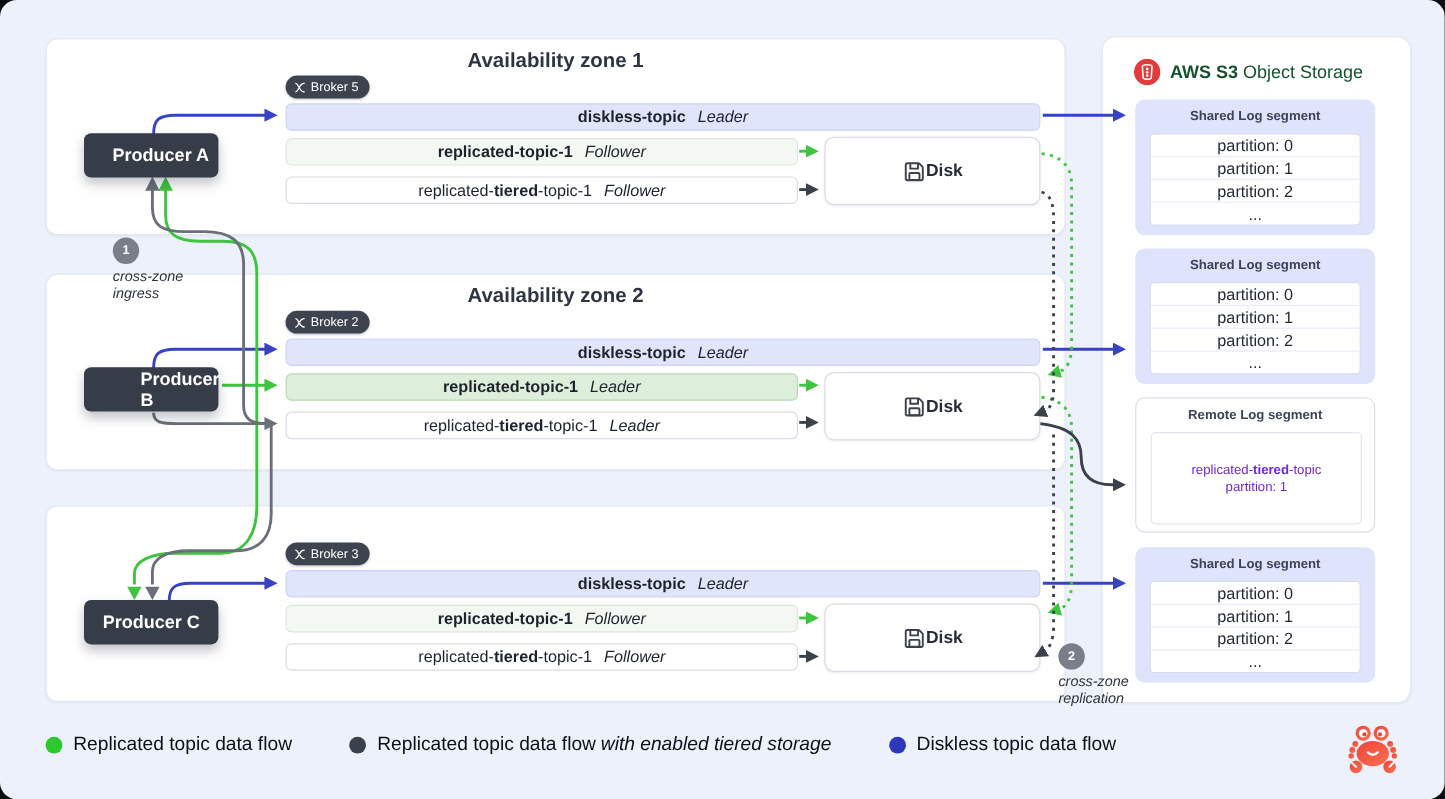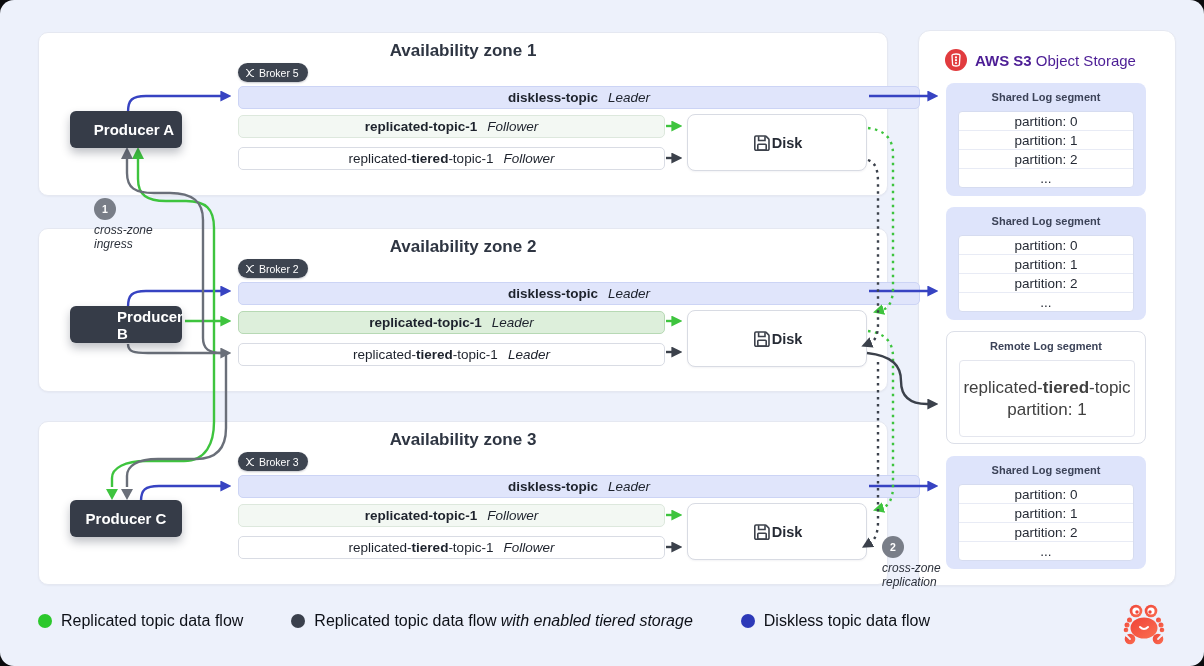"AWS S3 Object Storage" .s3-title { color: #4c1d95 -> #14532d }
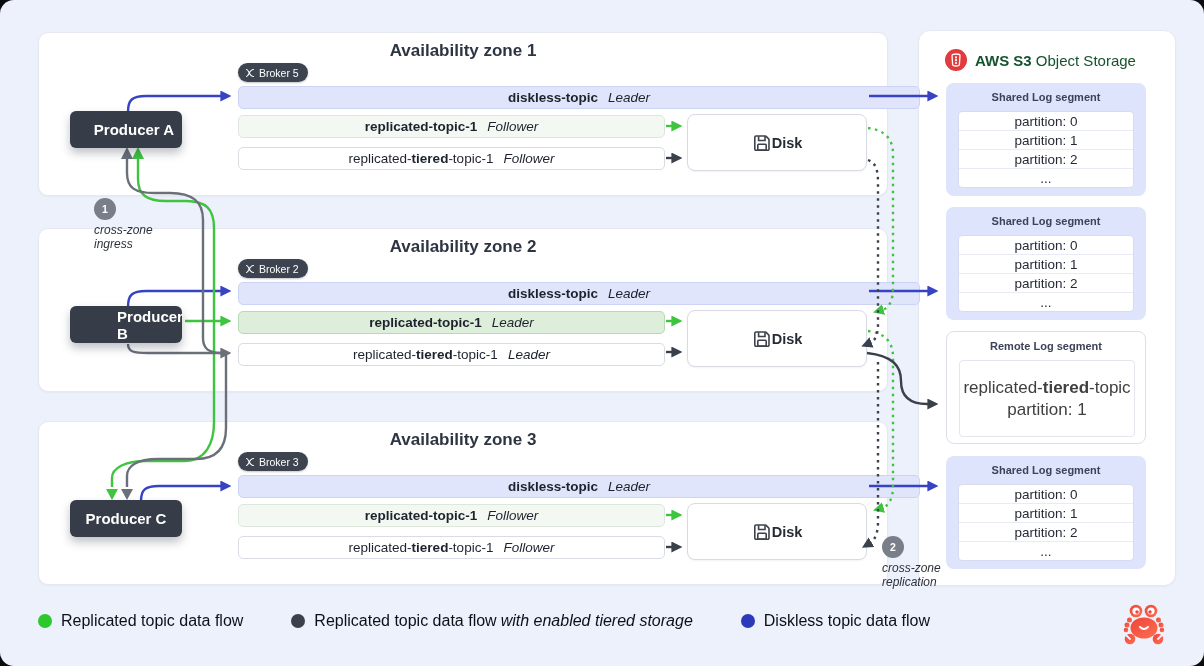"diskless-topic" .trow.full { width: 682px -> 629px }
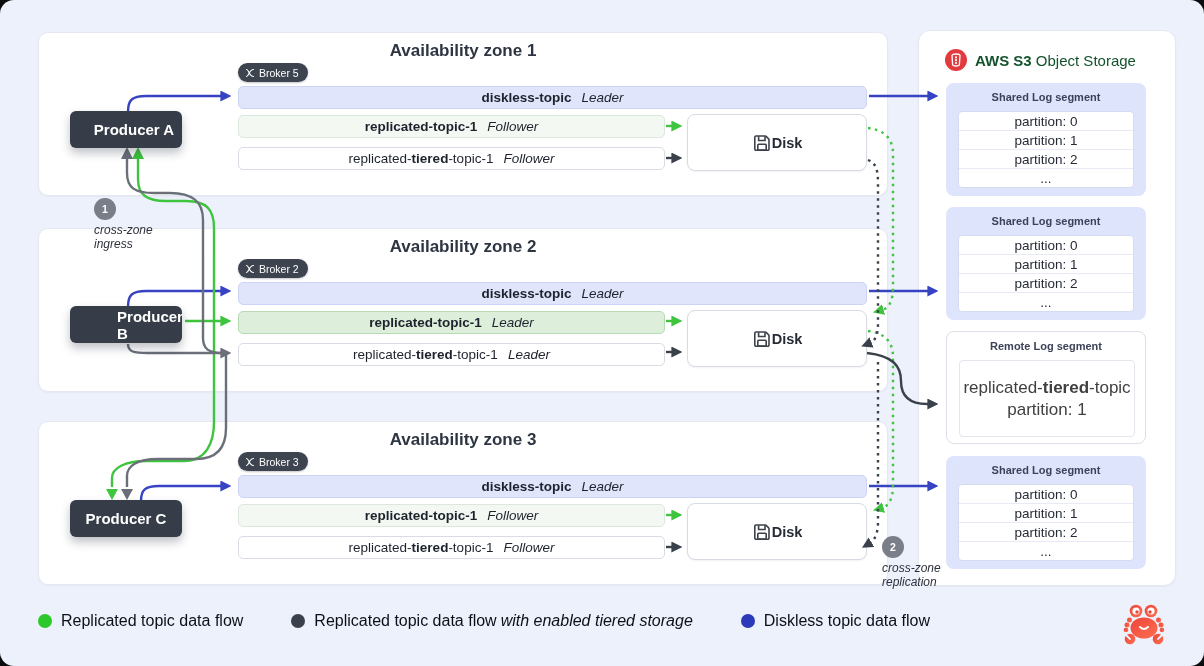"replicated-tiered-topic" .rm-line { color: #404040 -> #6d28d9; font-size: 17px -> 11px }
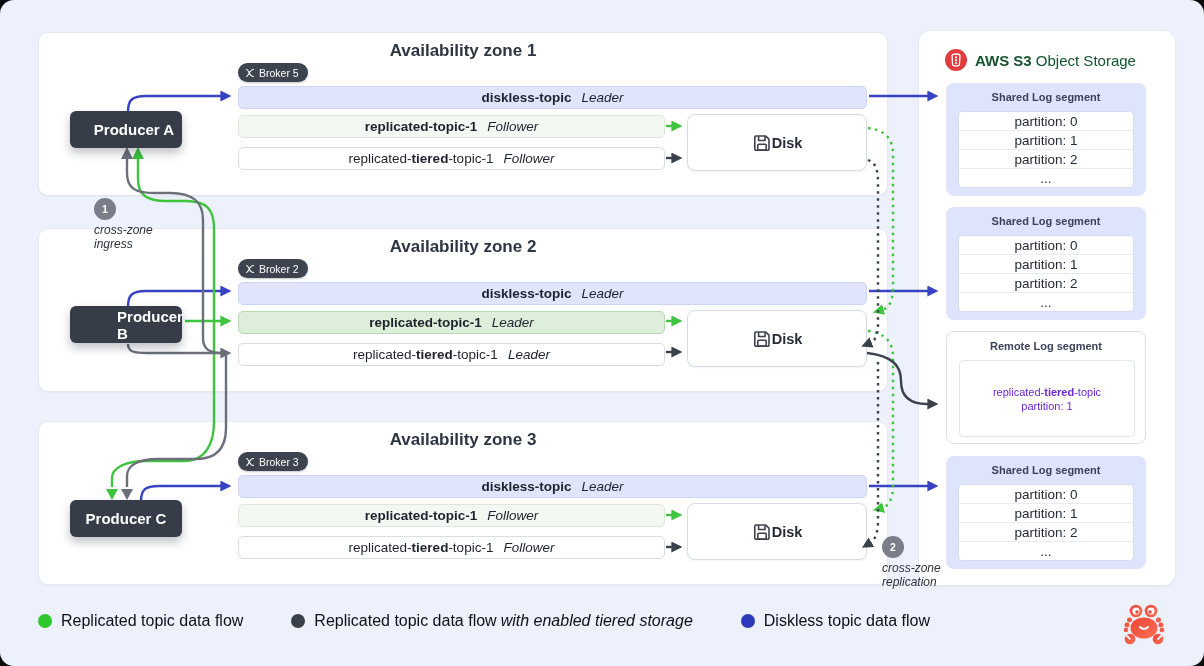"Availability zone 3" div.zone-title { html: <div>Availability zone 3</div> -> none }
